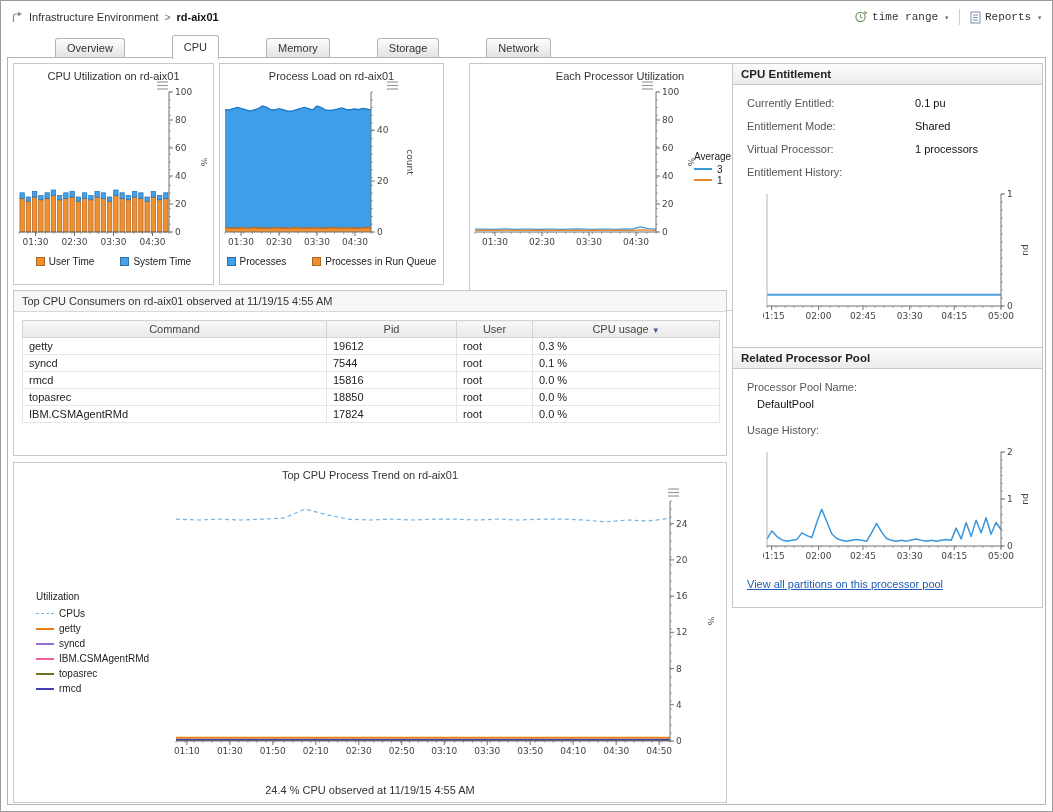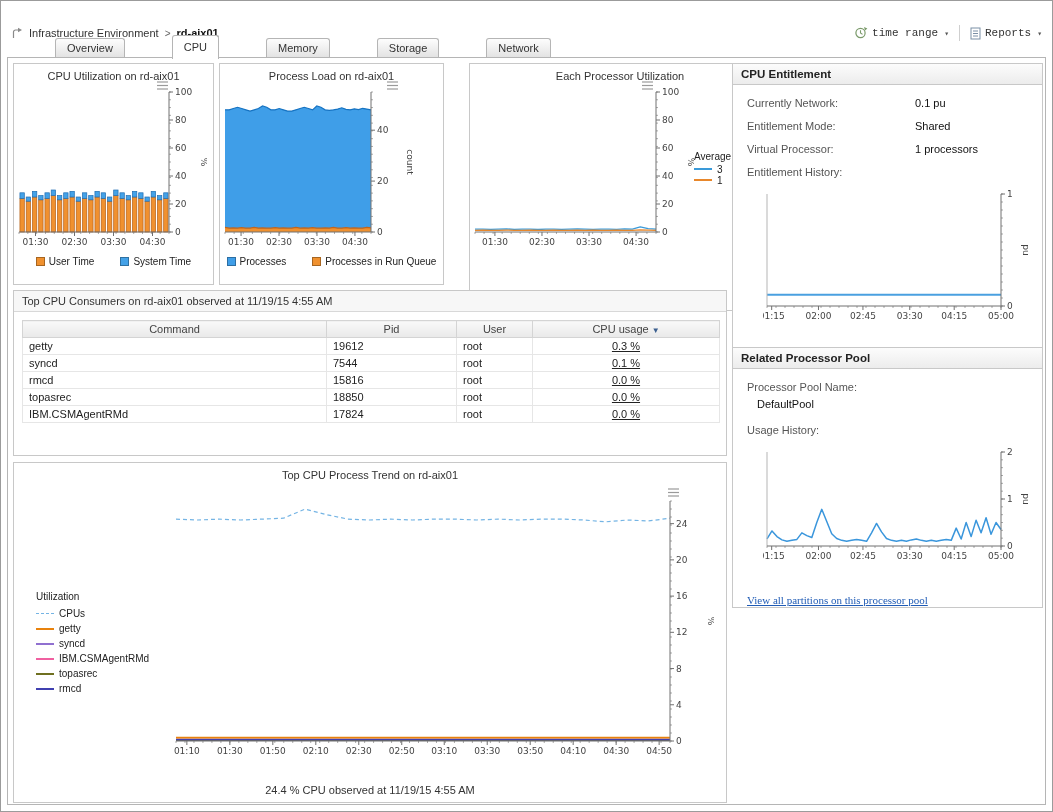"Infrastructure Environment" .topbar { top: 16px -> 0 }
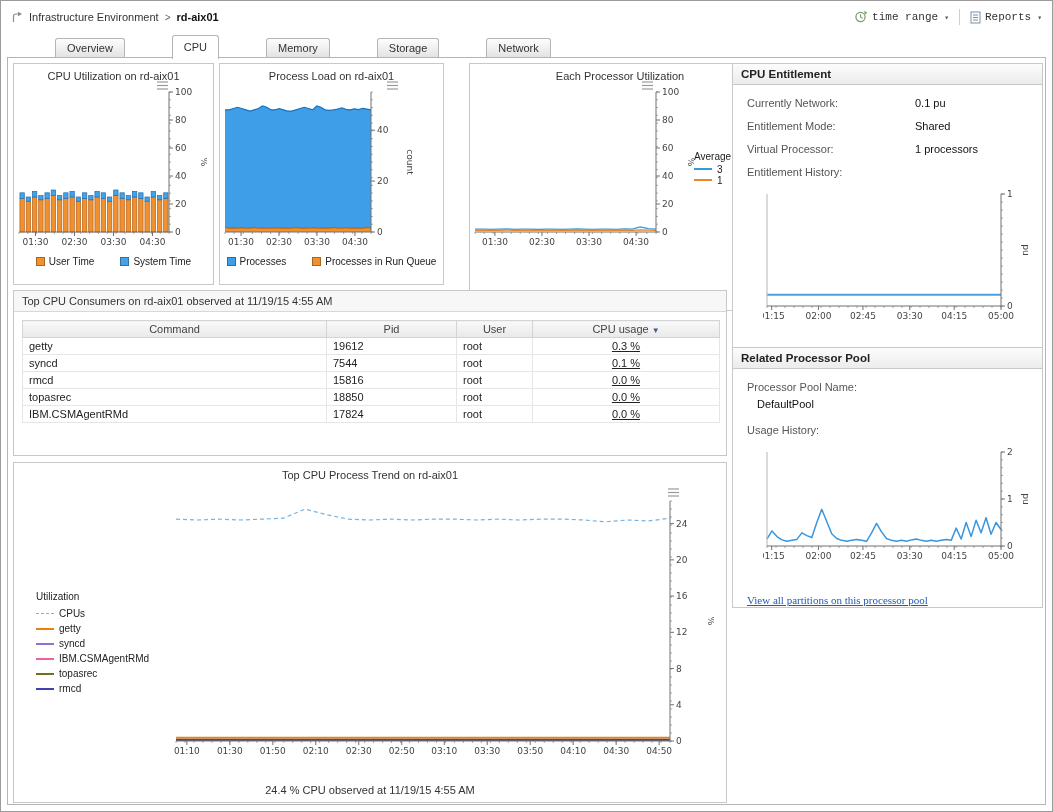"Currently Network:" span.f-label { text: Network -> Entitled }
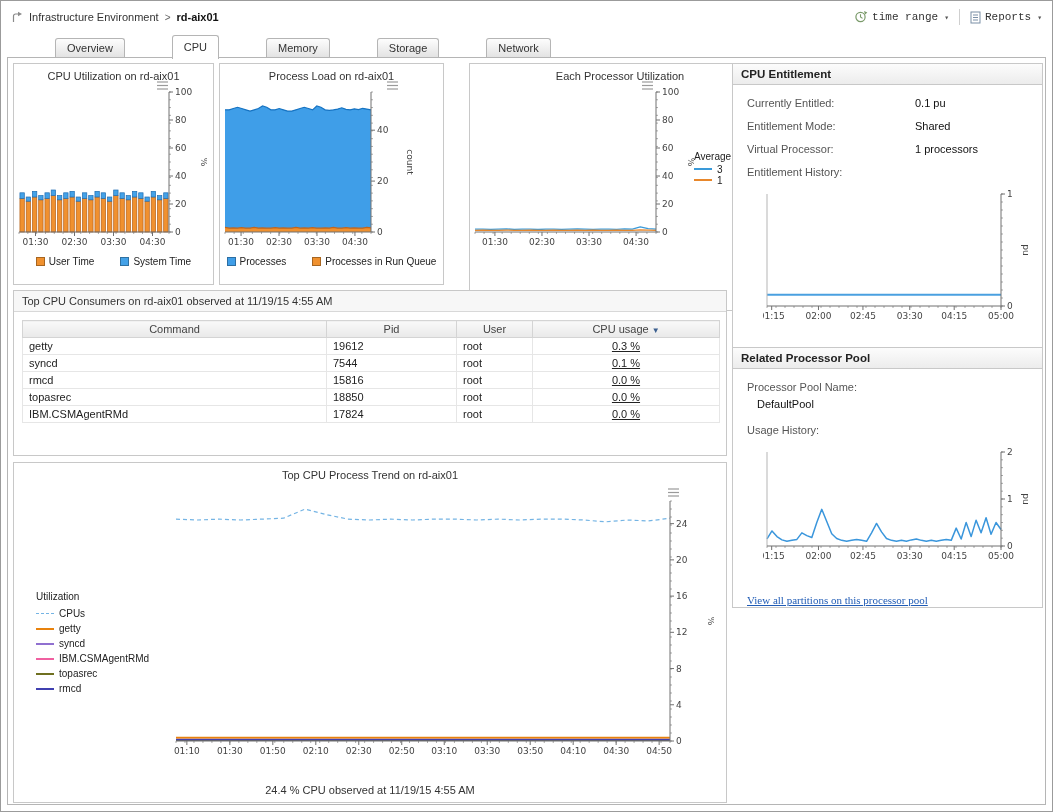"0.3 %" #panel-consumers td.num { text-align: center -> left; text-decoration: underline -> none }
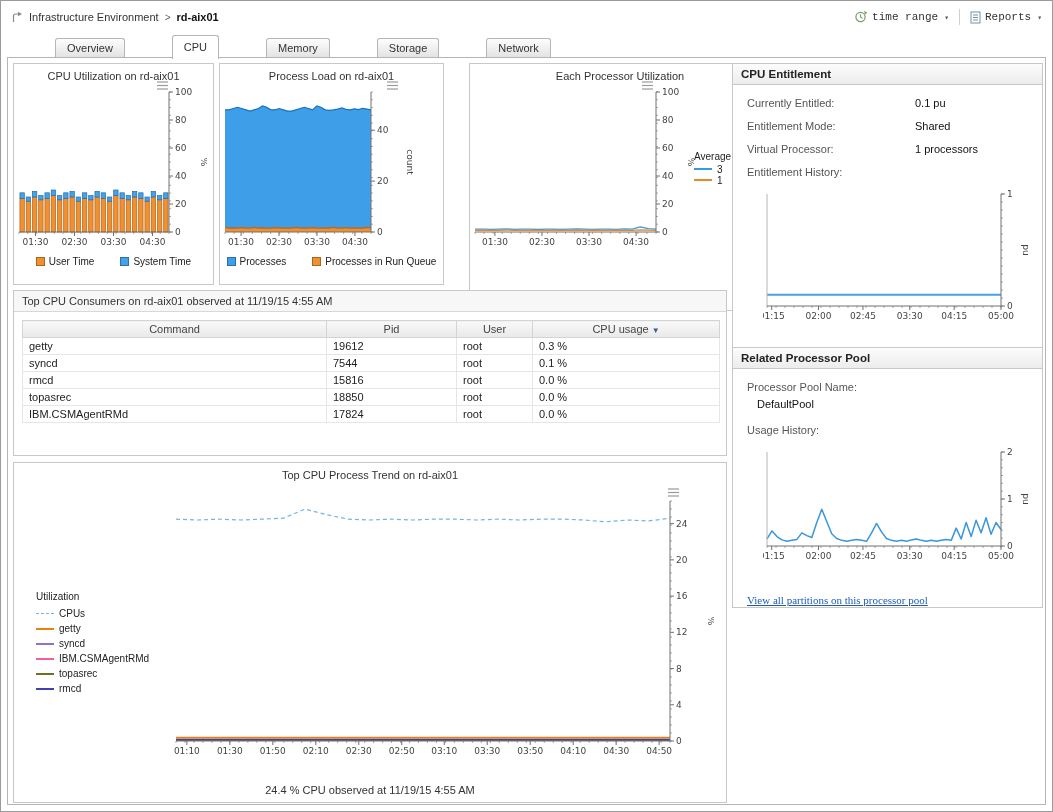"View all partitions on this" .pool-link { font-family: Liberation Serif, serif -> none; margin-top: 28px -> 12px }
